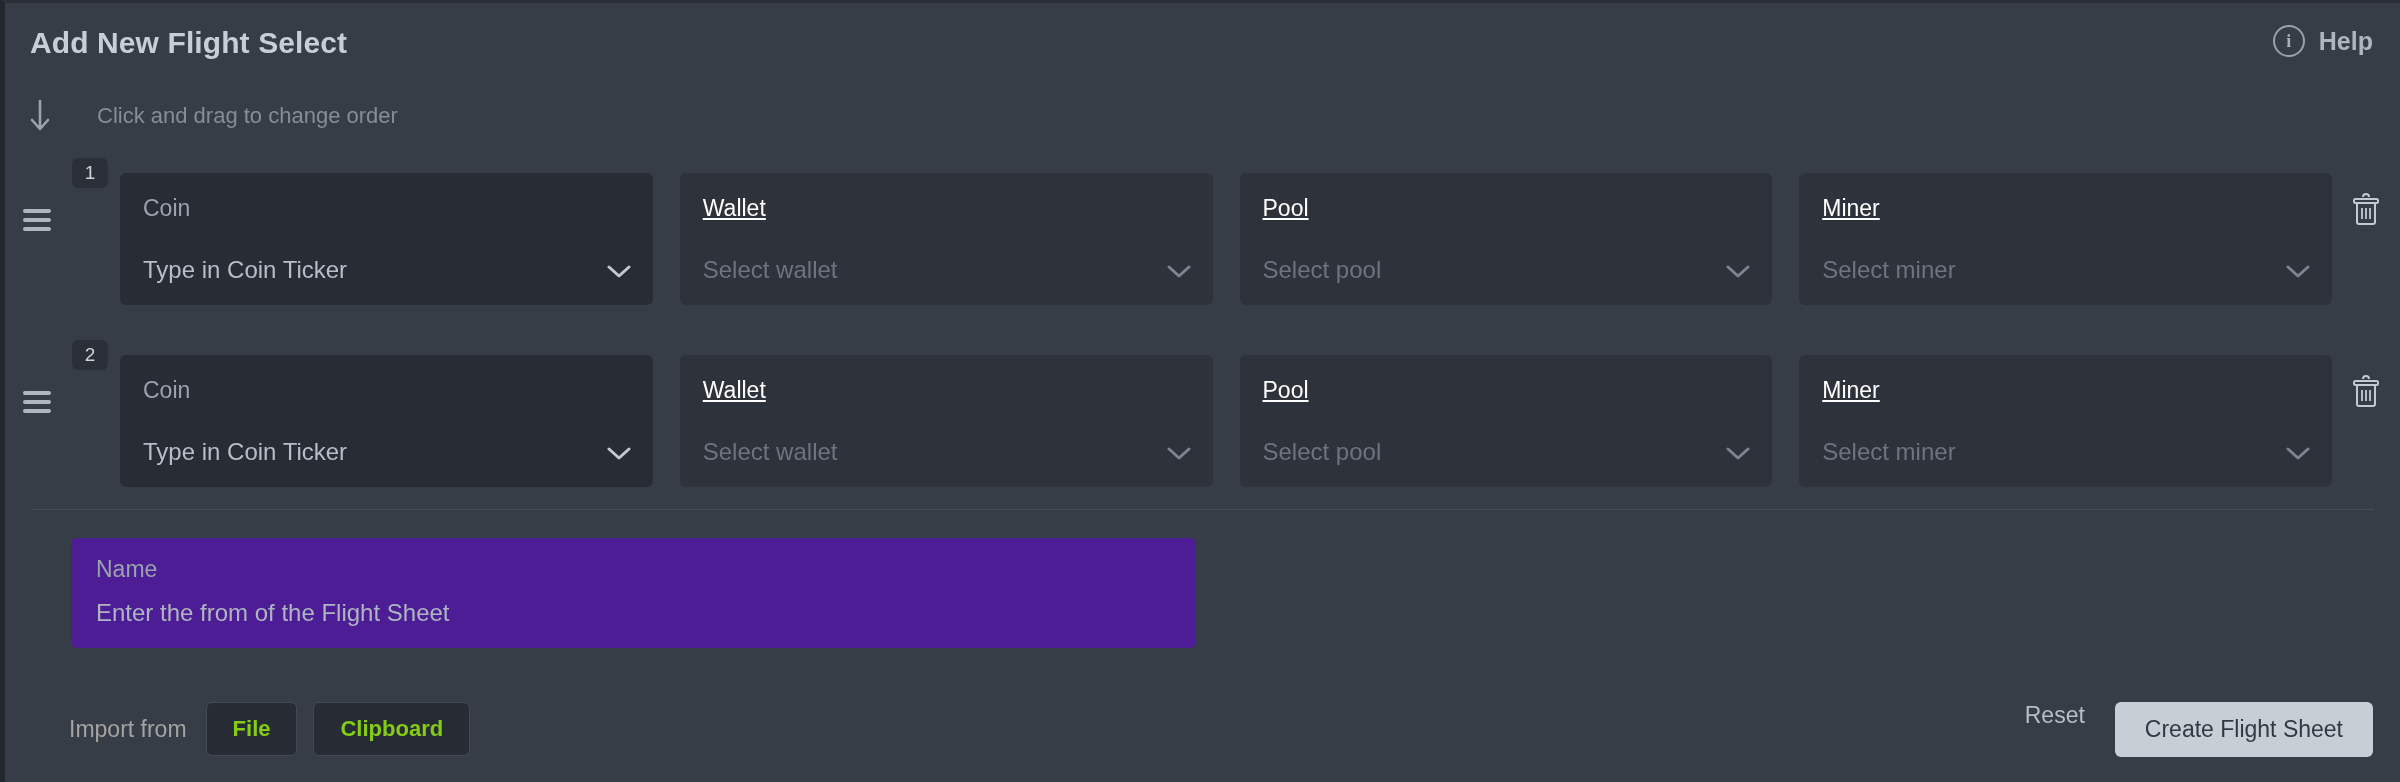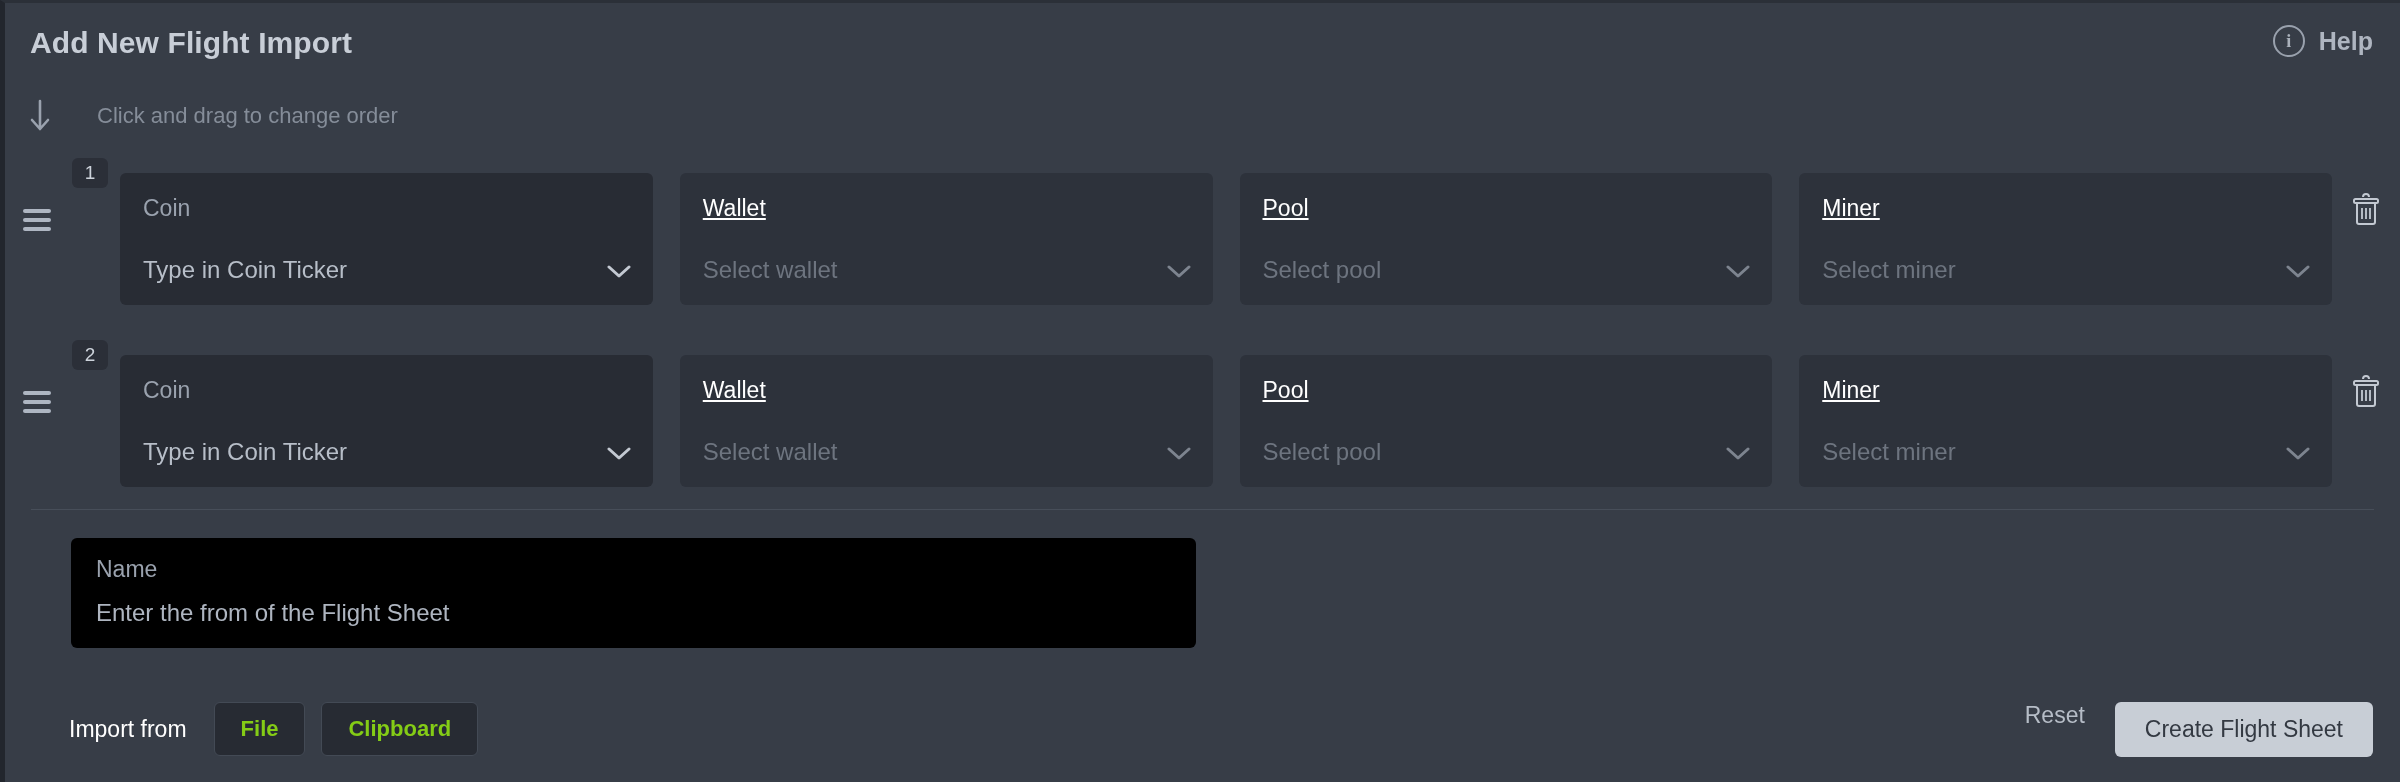"Add New Flight Import" div.page-title { text: Import -> Select }
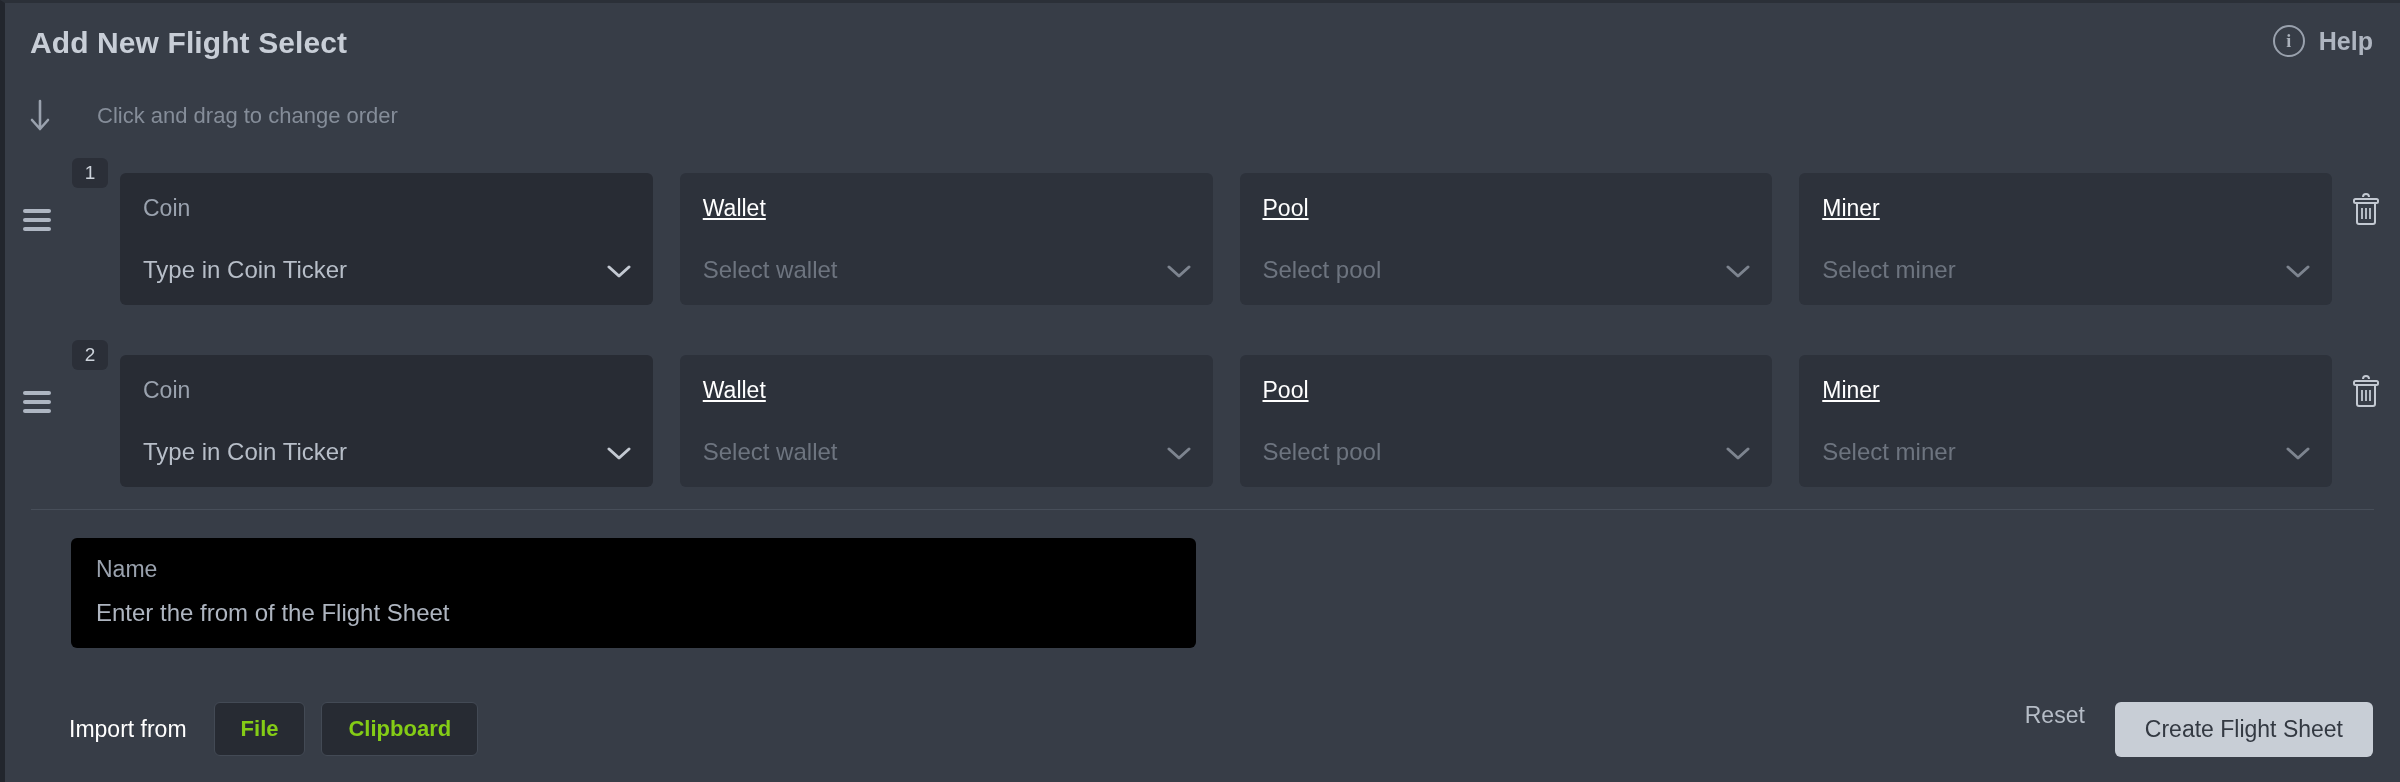"Name" .name-field { background: #000000 -> #4c1d95 }
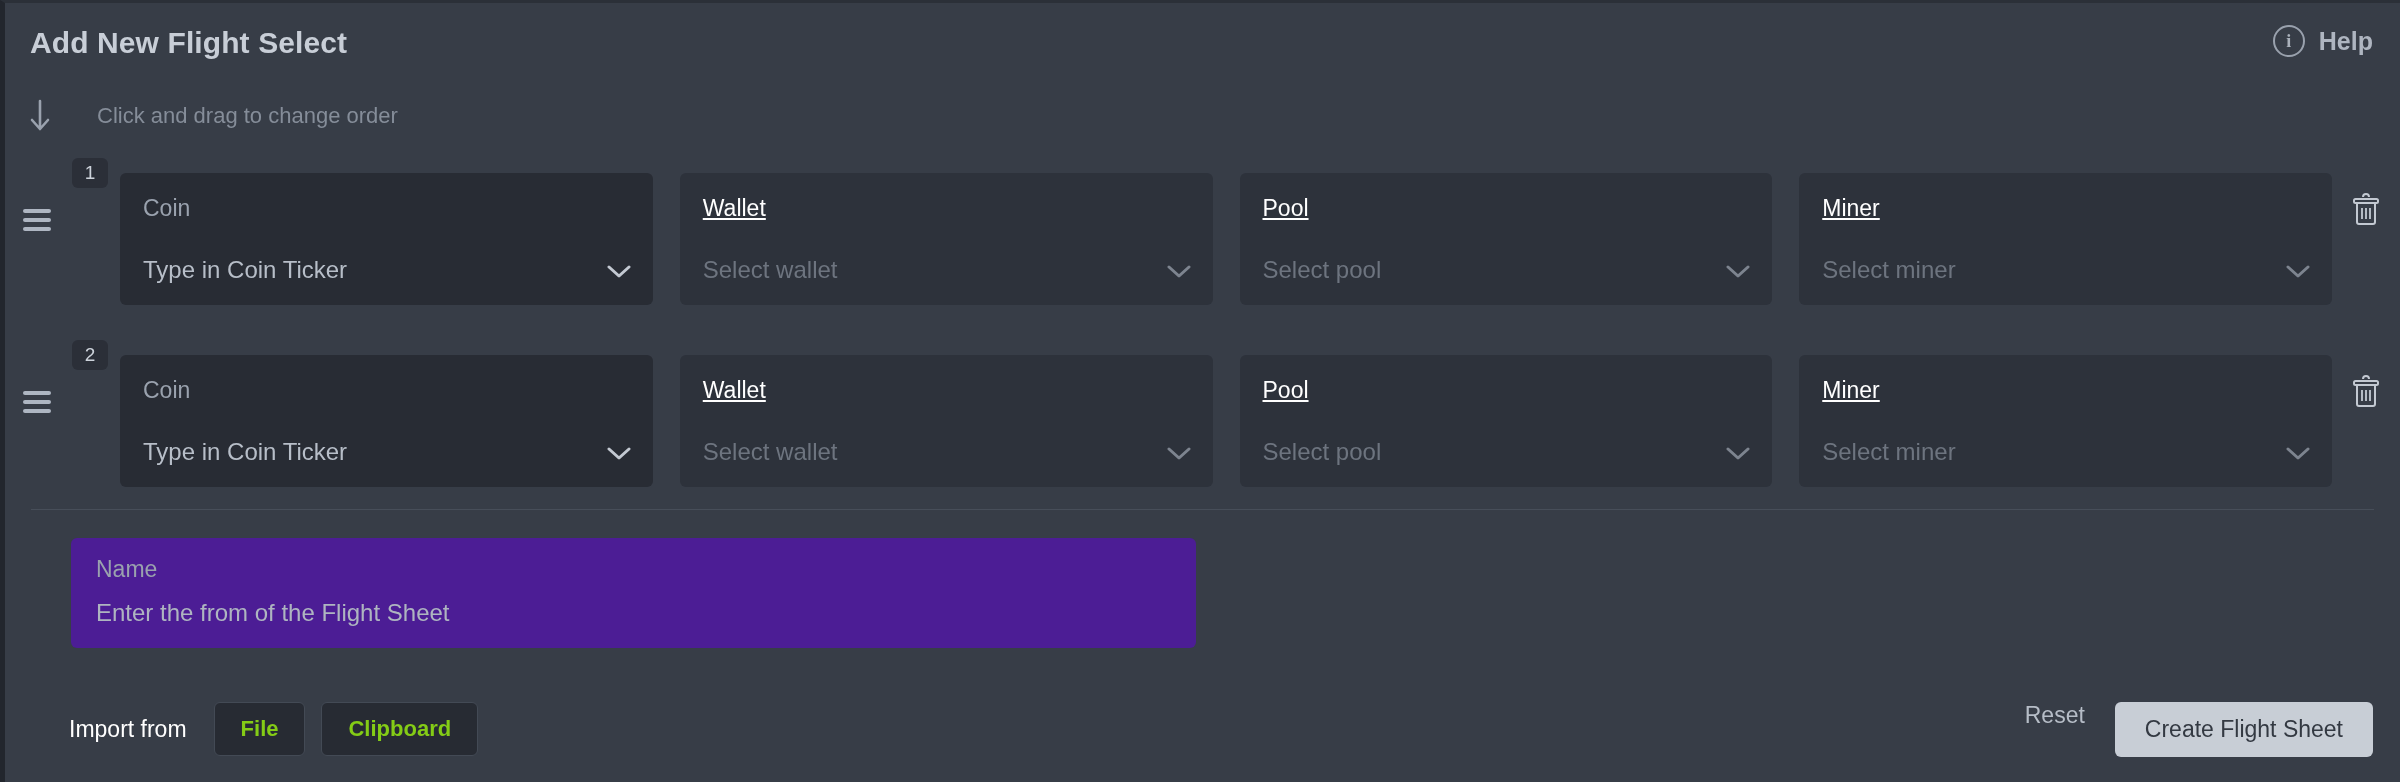"Import from" .import-label { color: #ffffff -> #a3a3a3; margin-right: 11px -> 3px }
